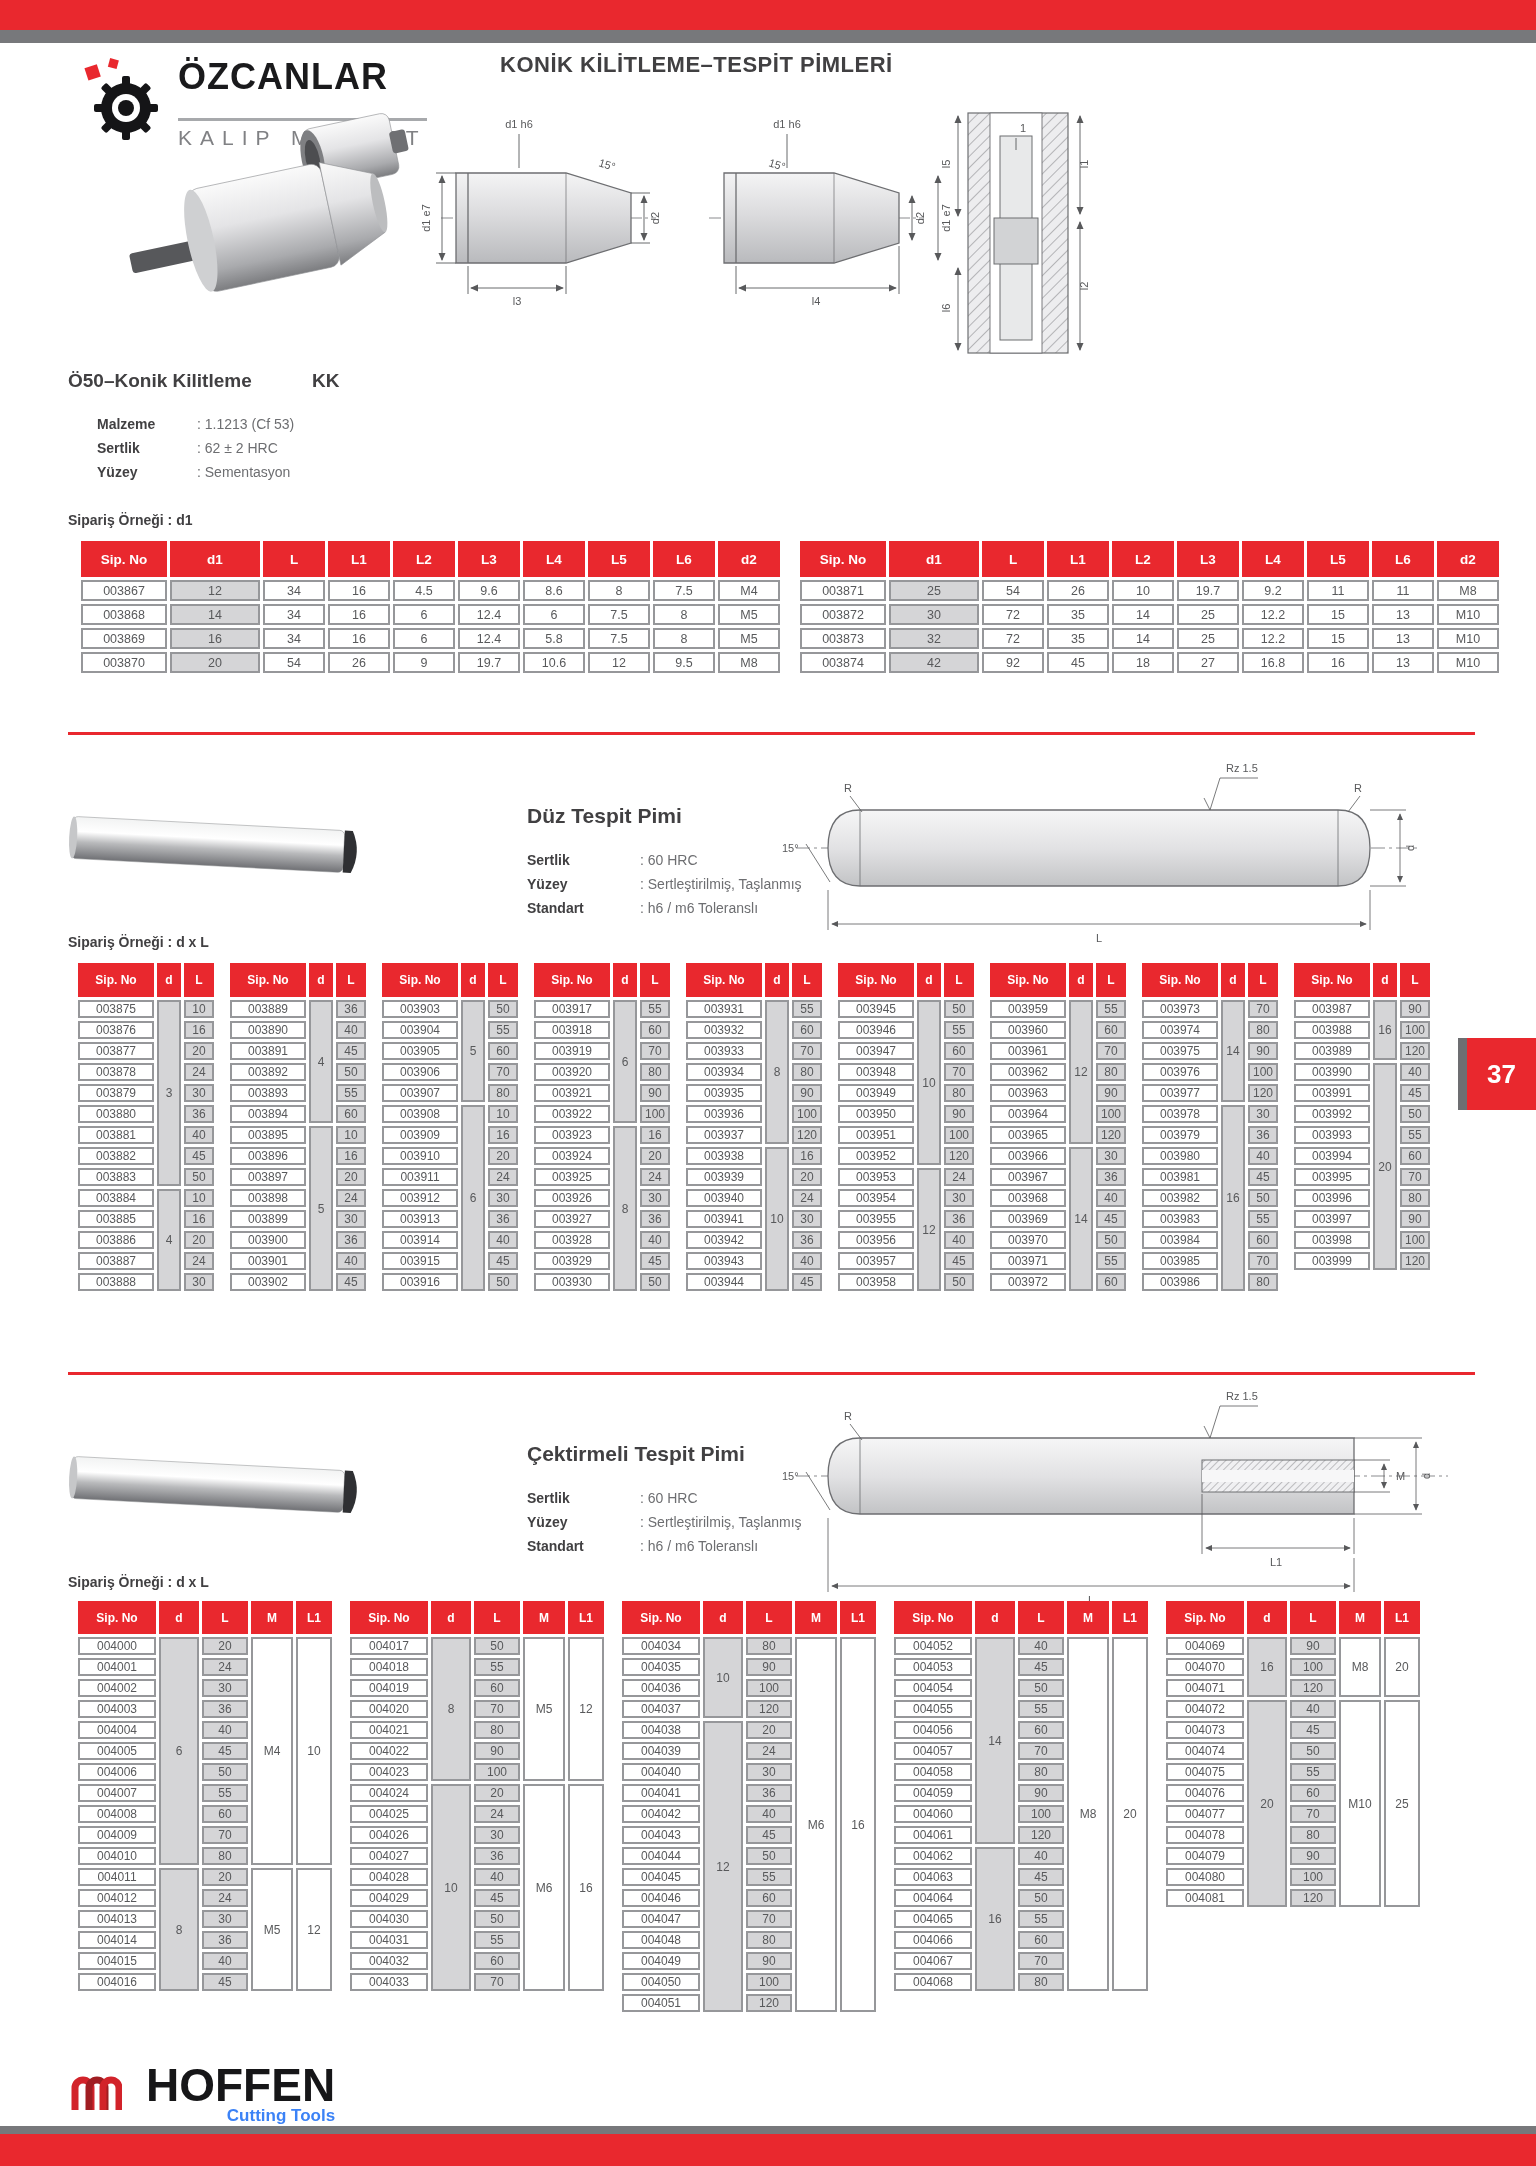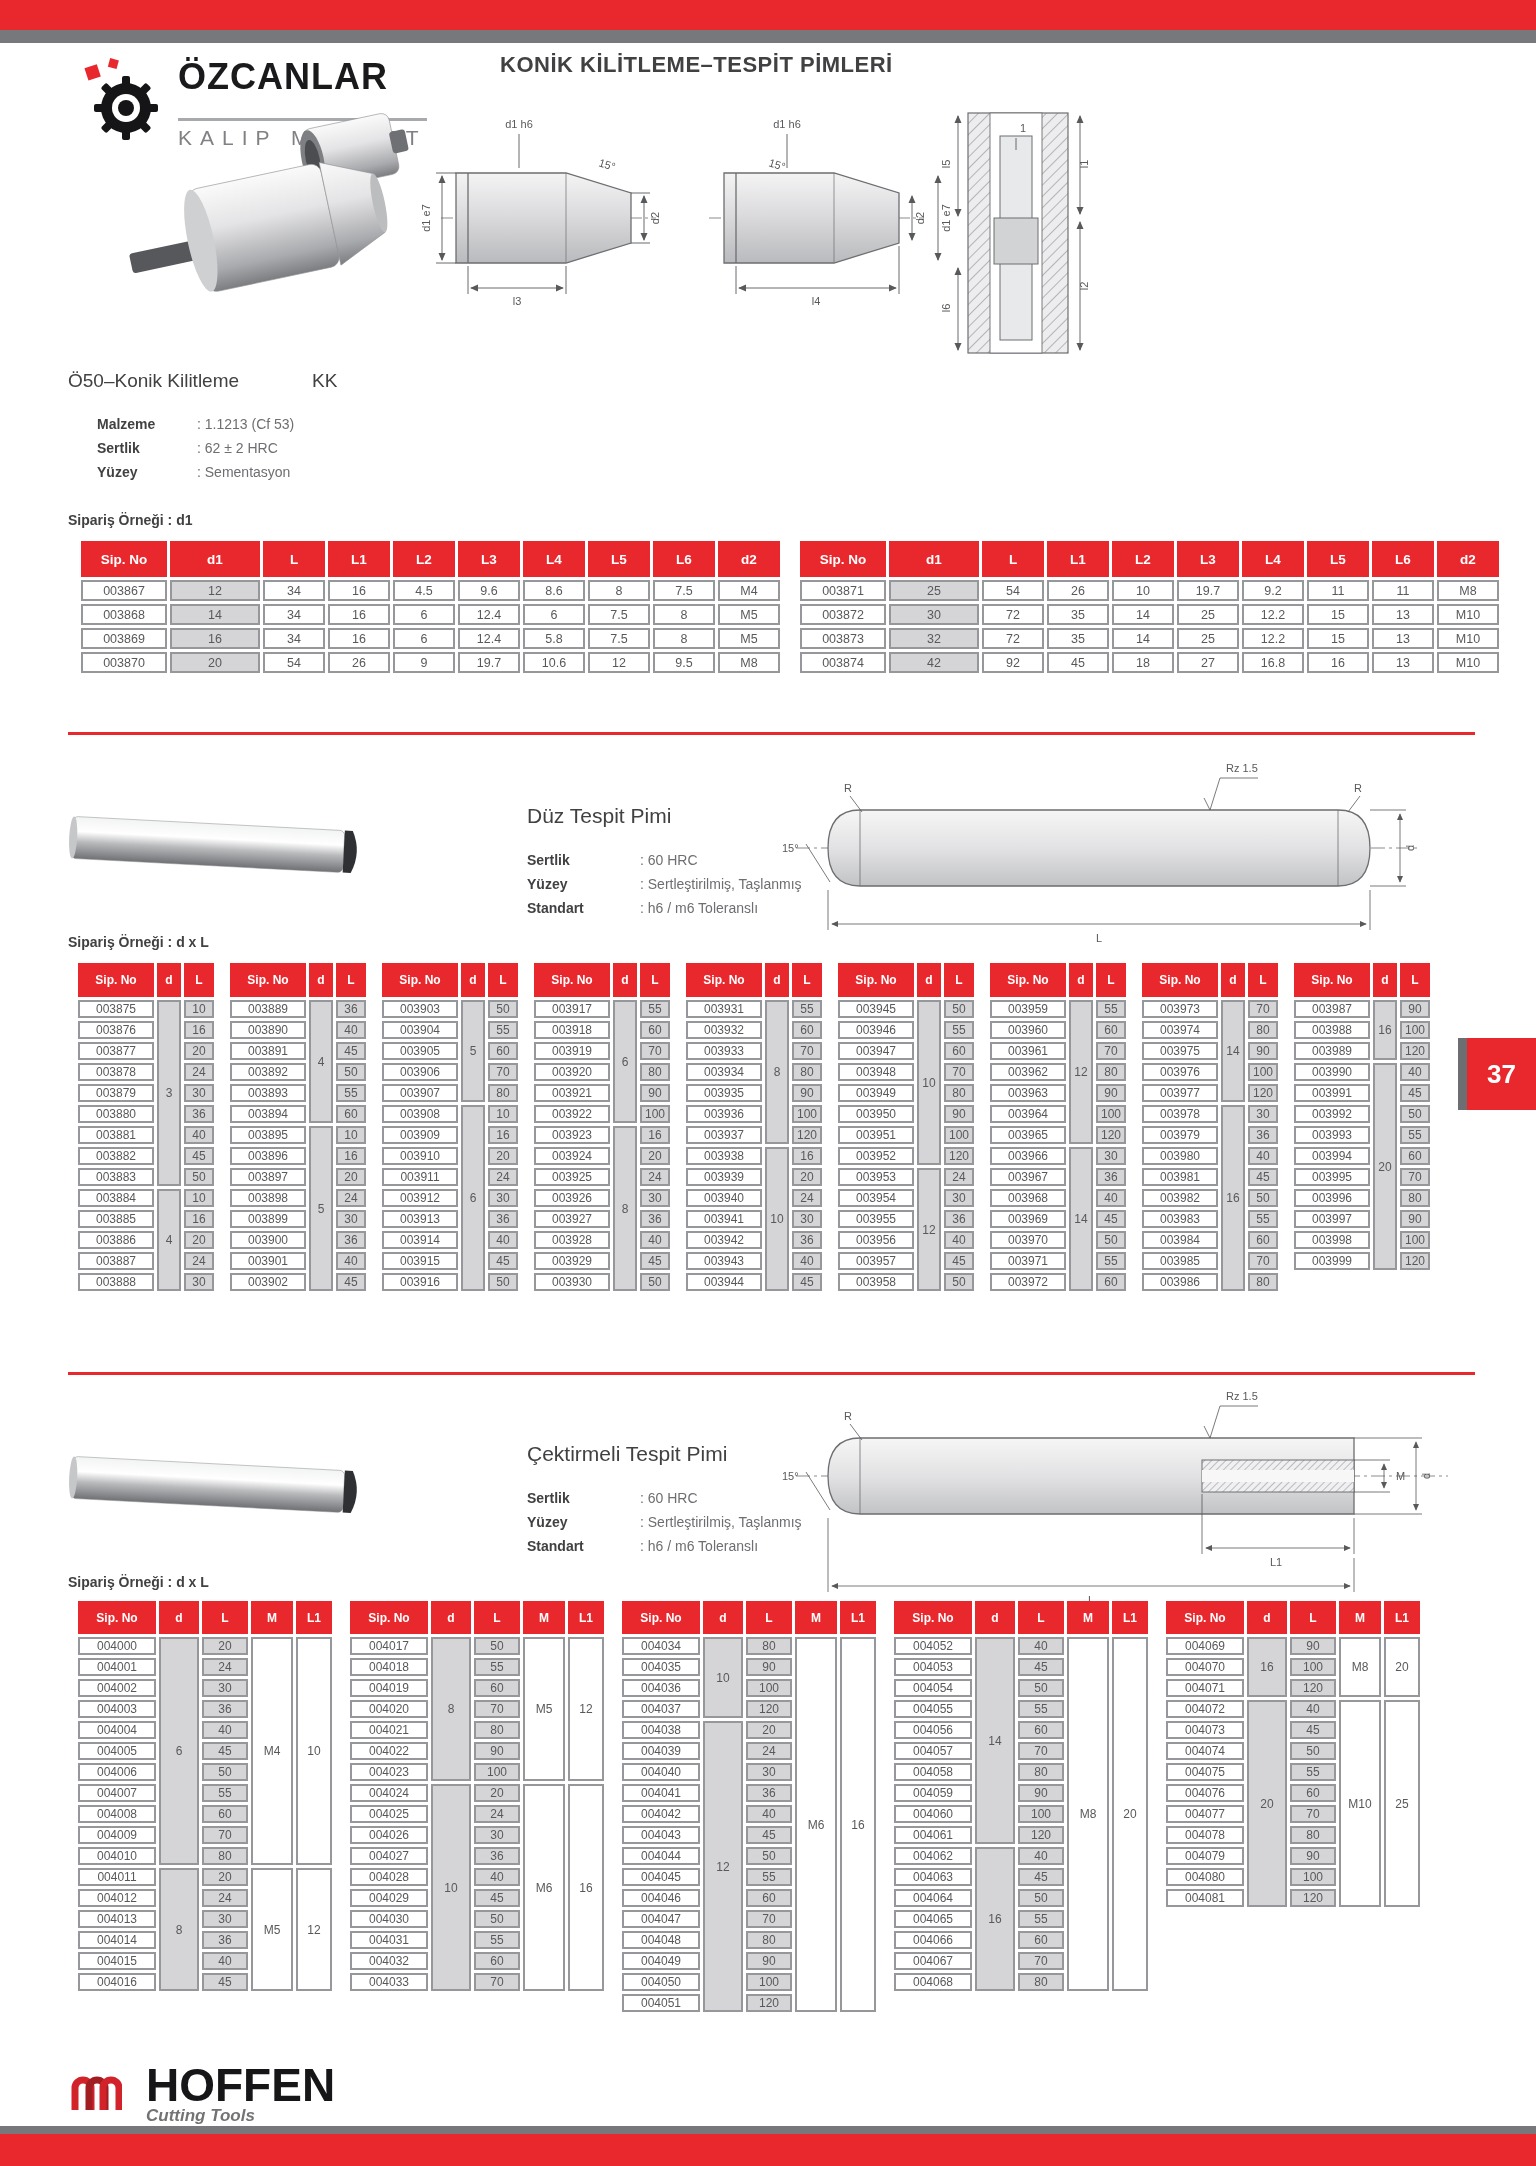"Ö50–Konik Kilitleme" .sec-title { font-weight: 400 -> 700 }
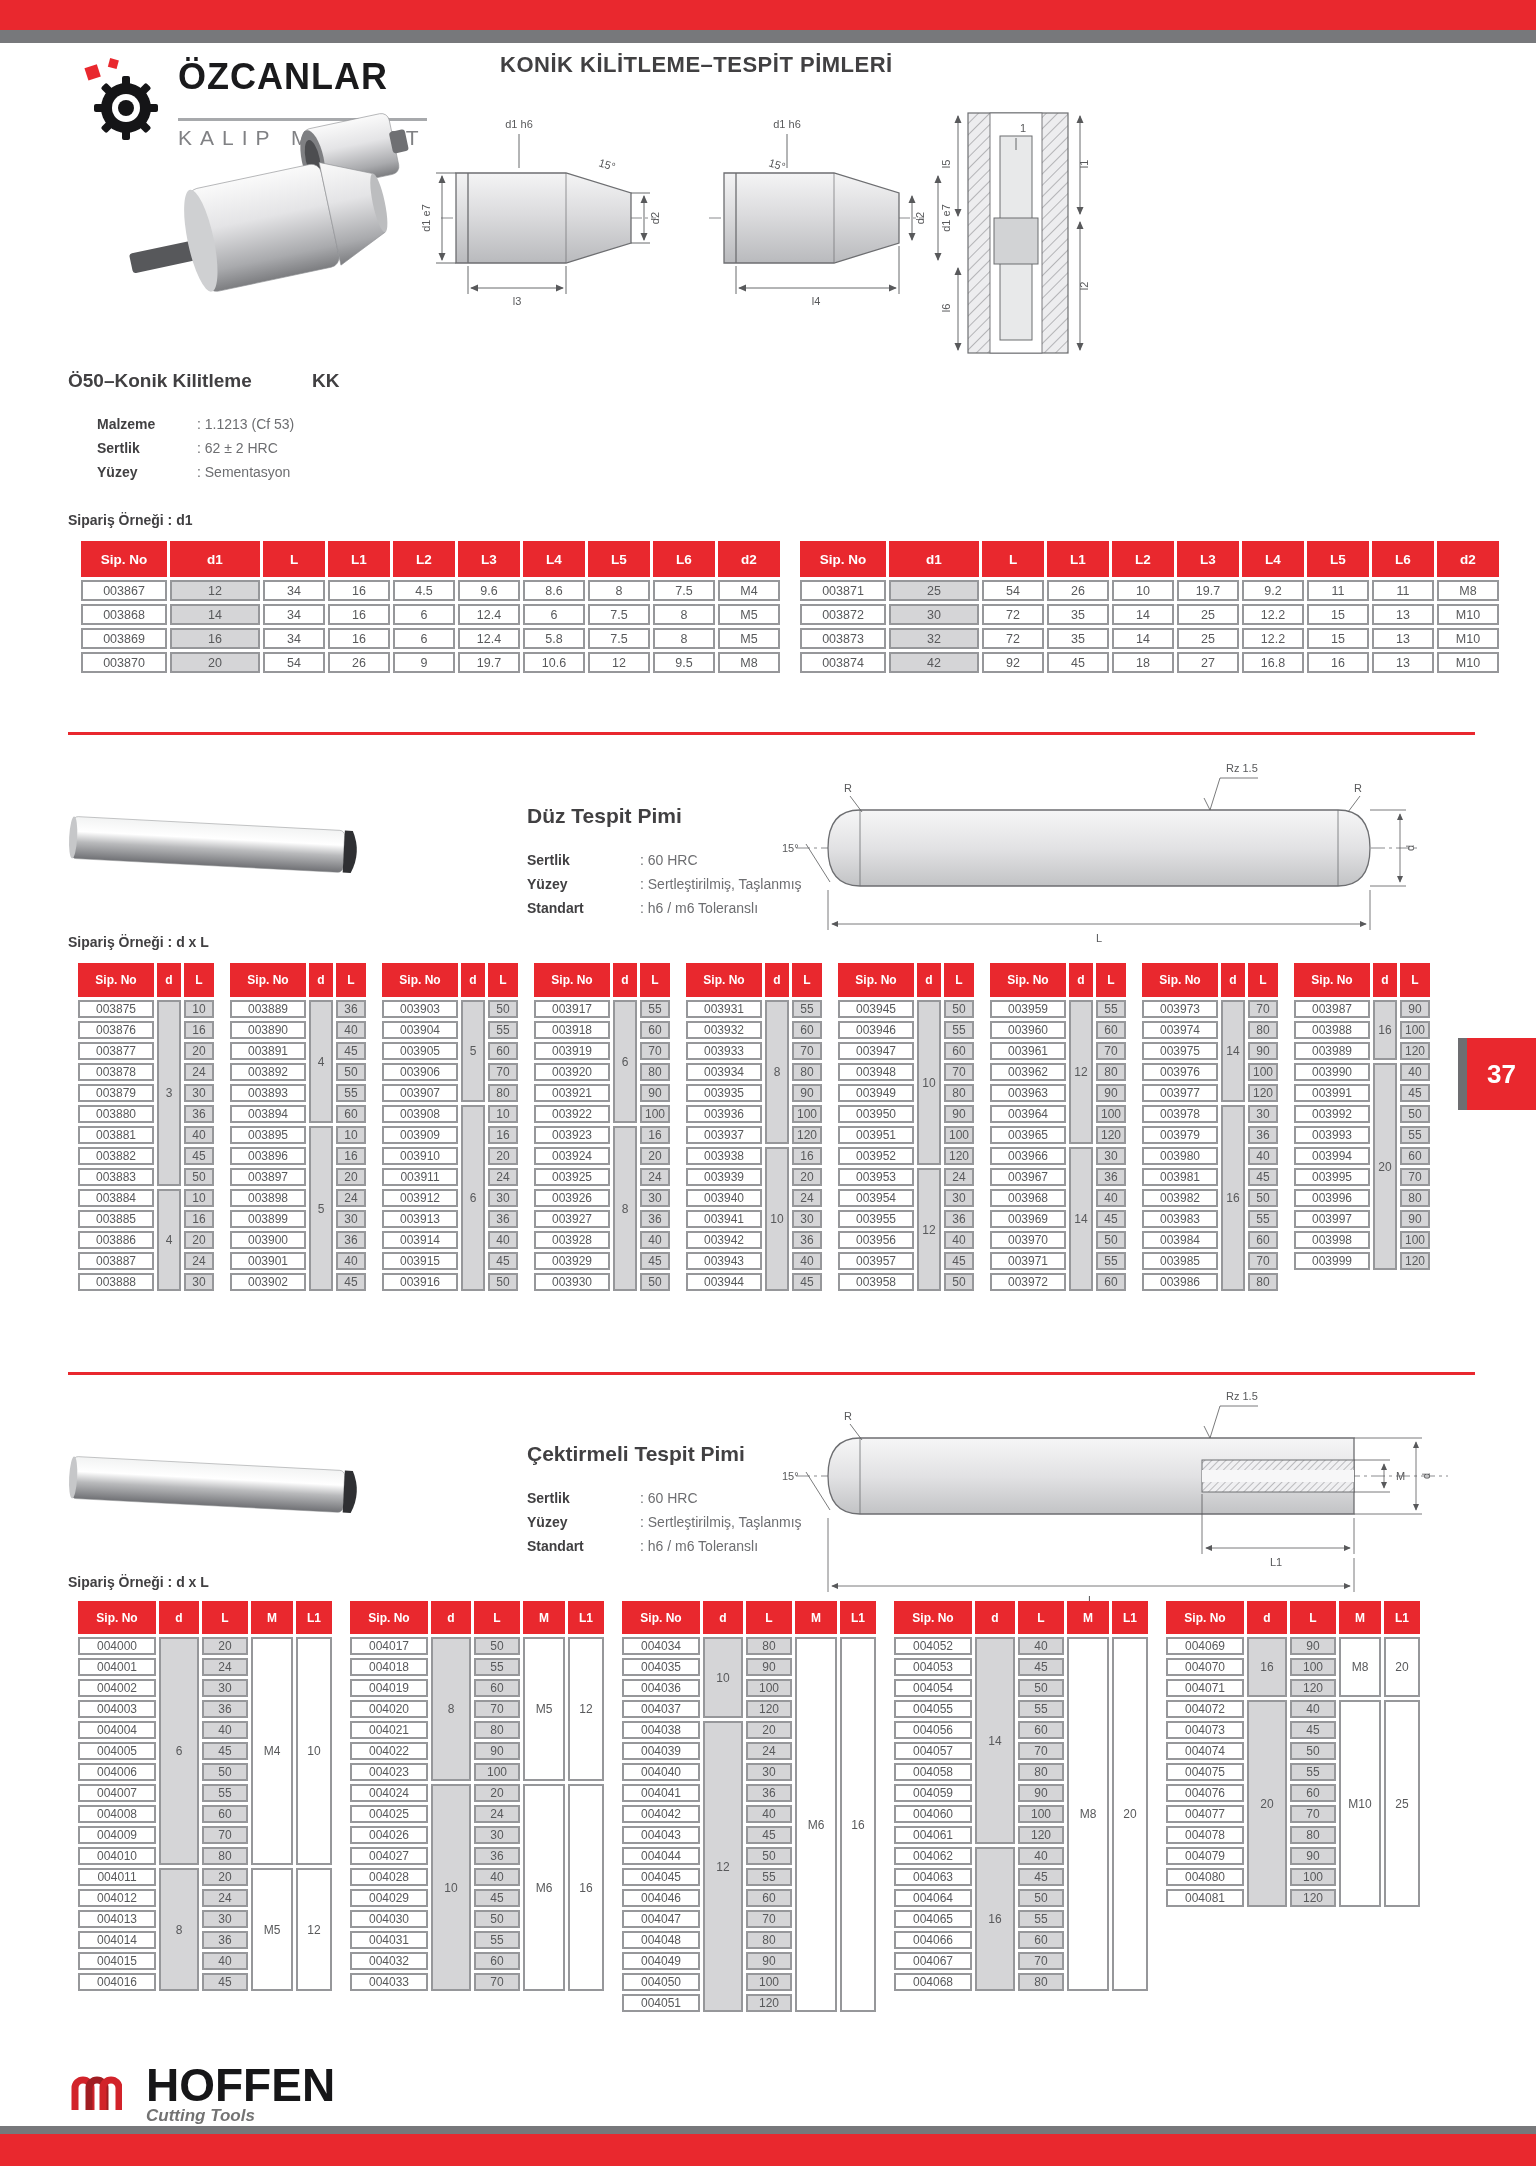"Cutting Tools" .hoffen-sub { color: #737373 -> #3b82f6; font-style: italic -> none; text-align: none -> right }
